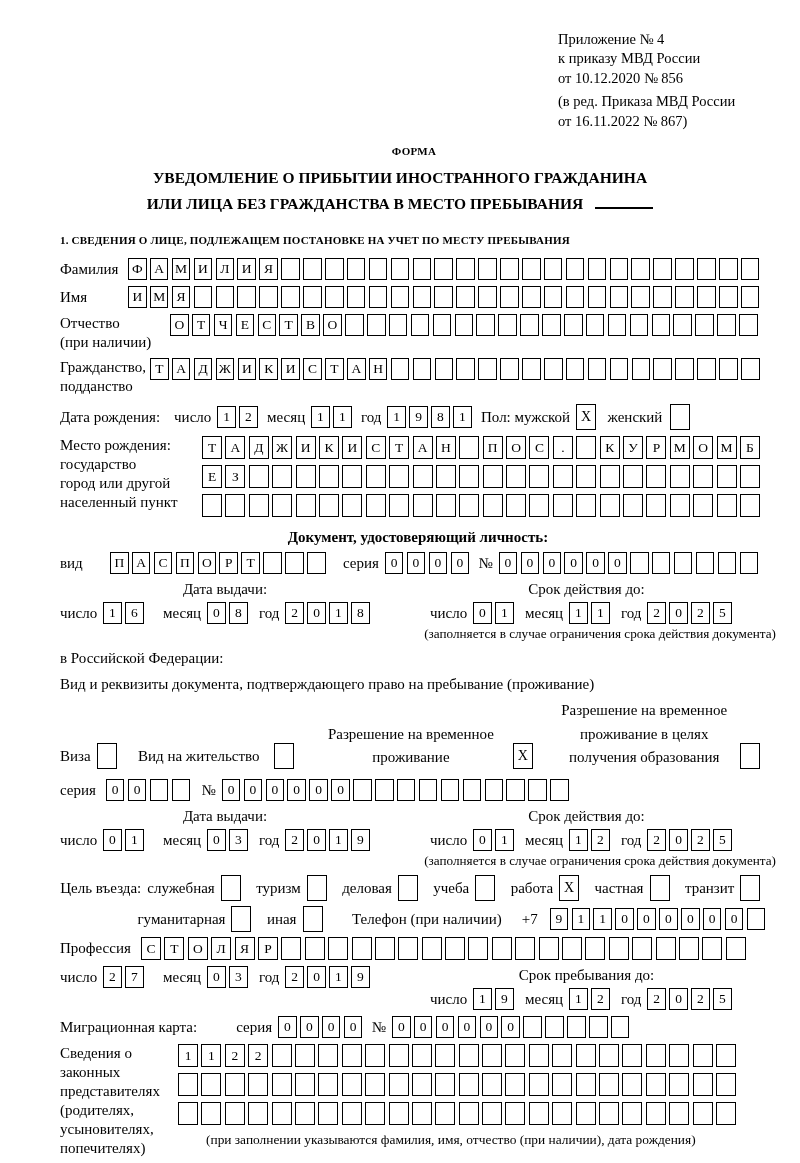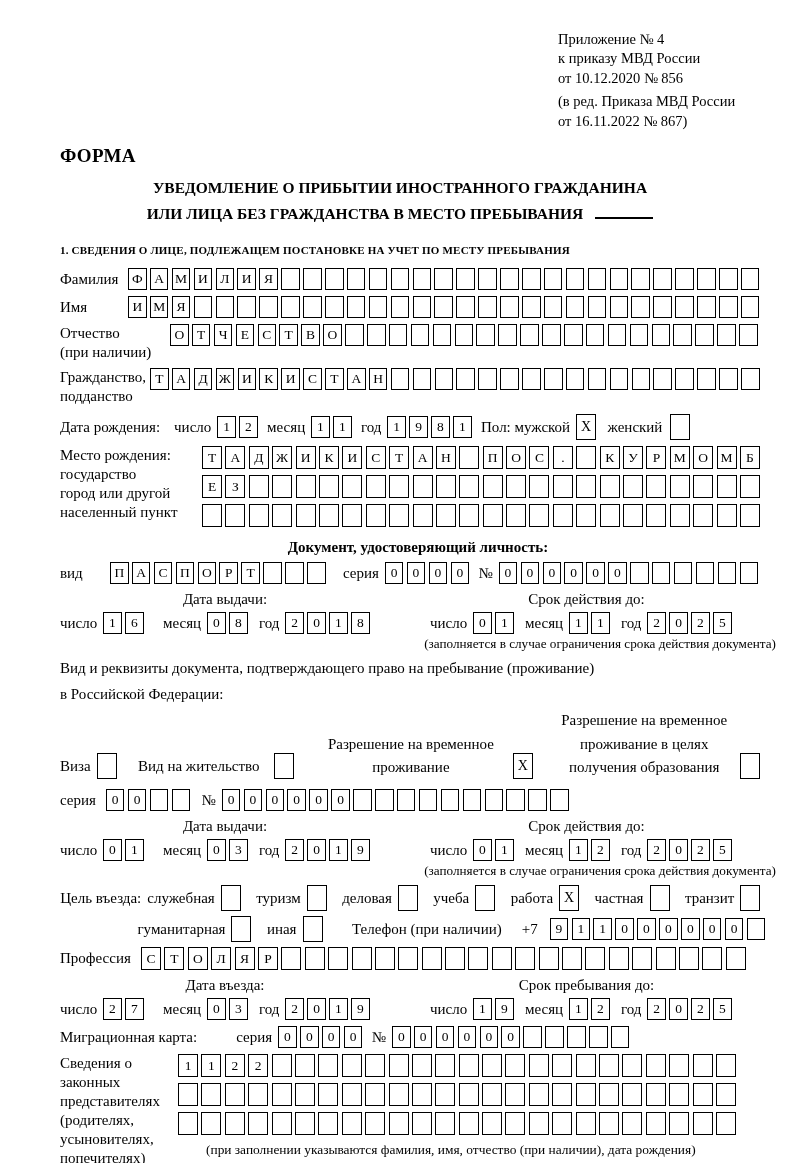"ФОРМА" .forma { font-size: 19px -> 11px; text-align: left -> center }
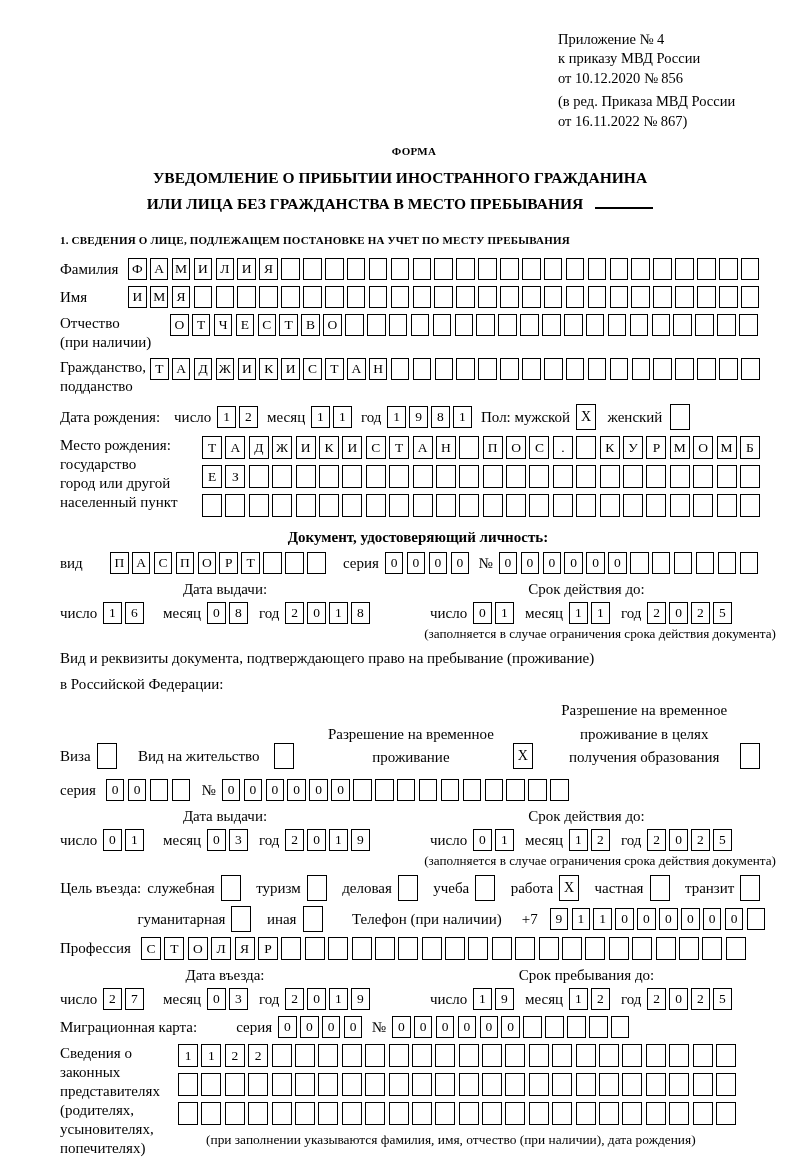"Вид и реквизиты документа," div.plain { order: before "в Российской Федерации:" -> after "в Российской Федерации:" }
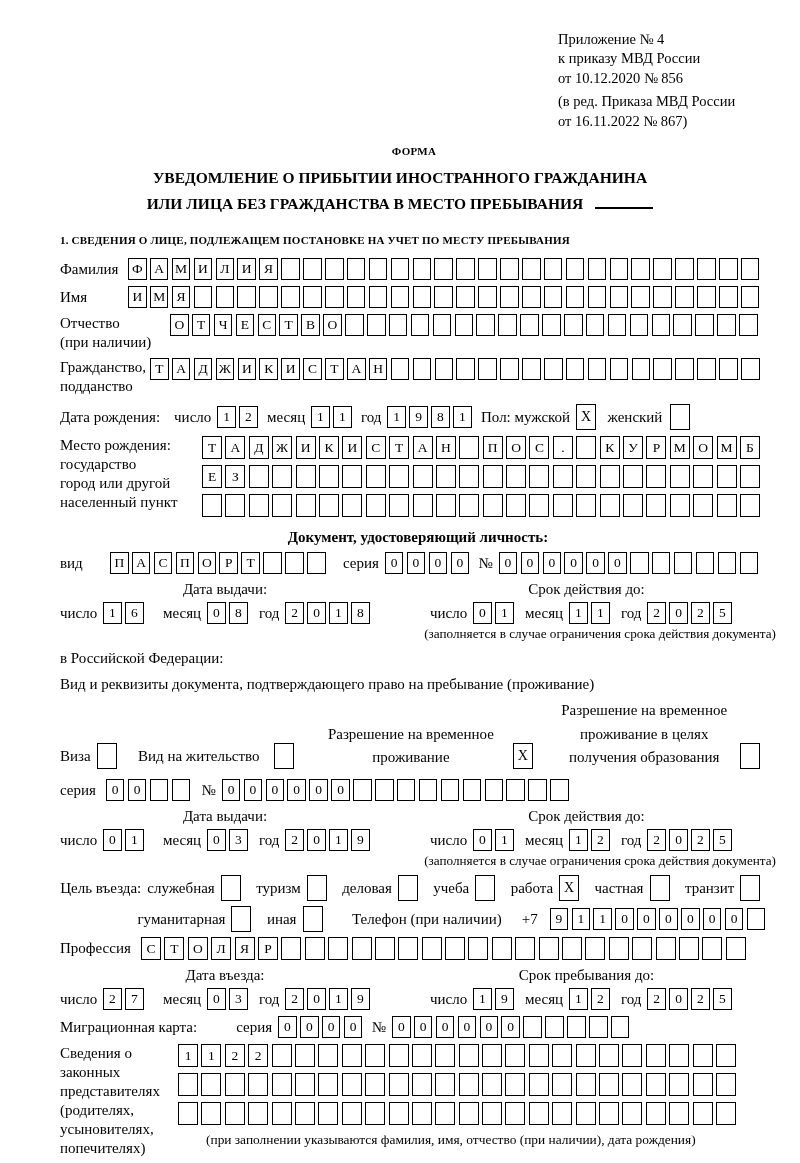"Дата въезда:" div.dhead { html: <div>Дата въезда:</div> -> none }
